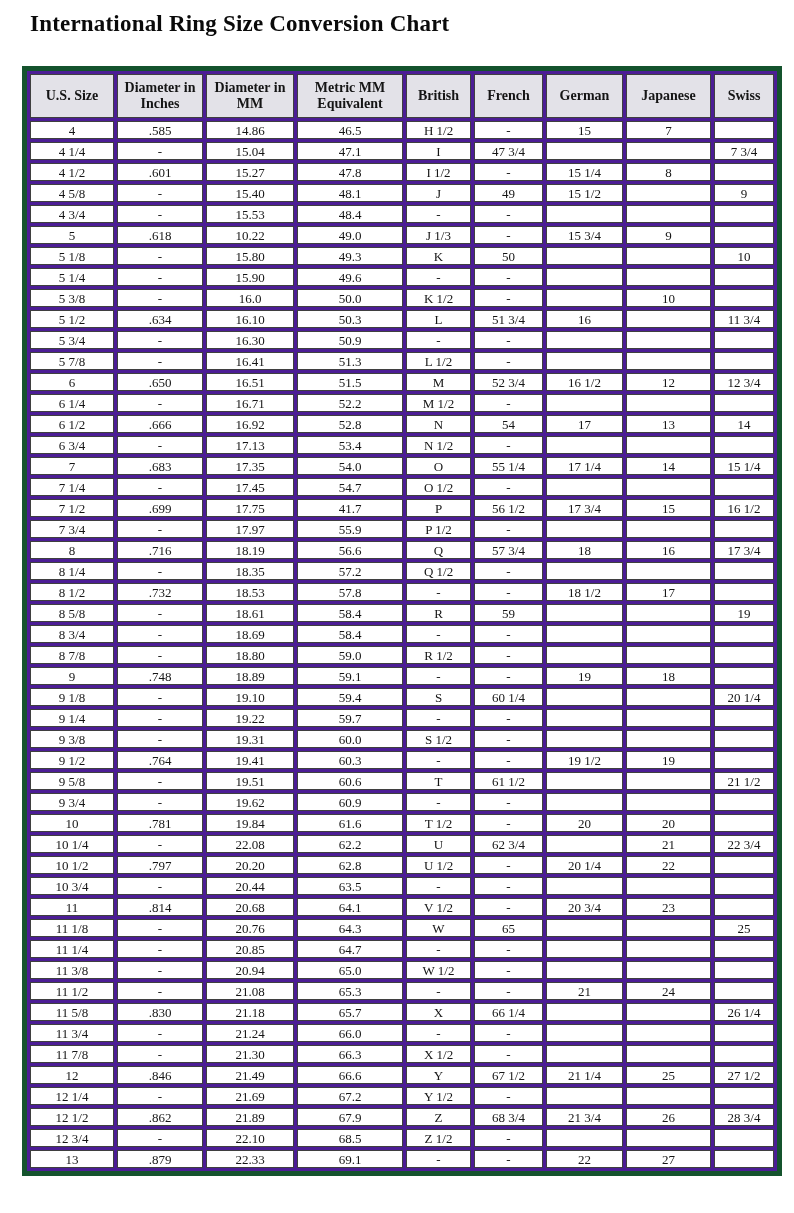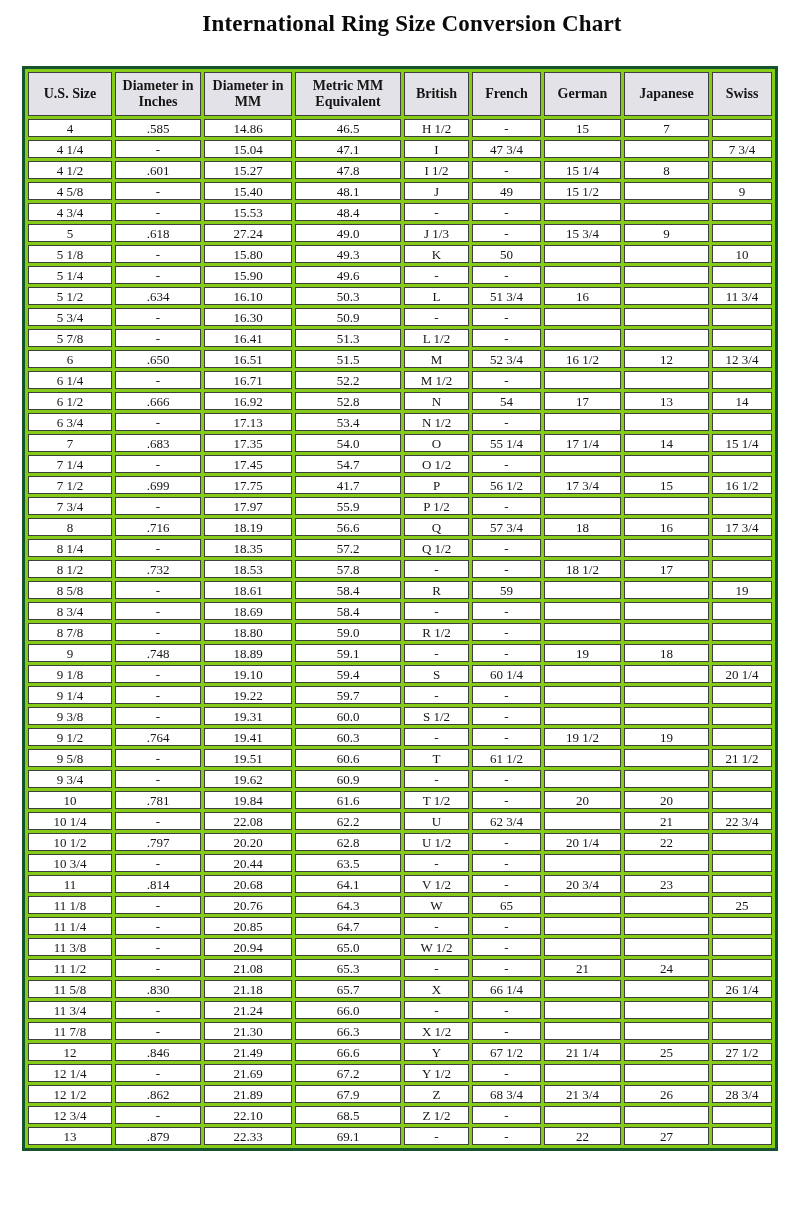"International Ring Size Conversion Chart" .page-title { text-align: center -> none }
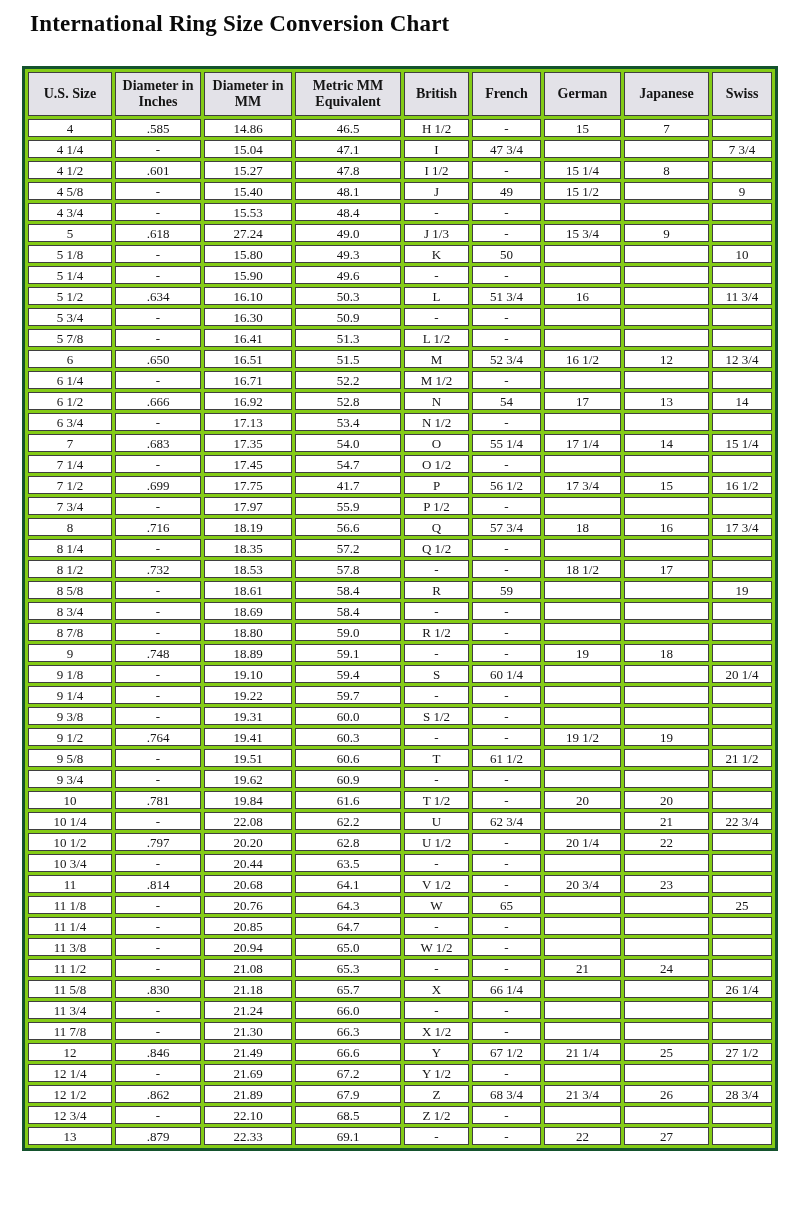"U.S. Size" table.ring-table { background: #84cc16 -> #4c1d95; border: 3px solid #14532d -> 5px solid #14532d }
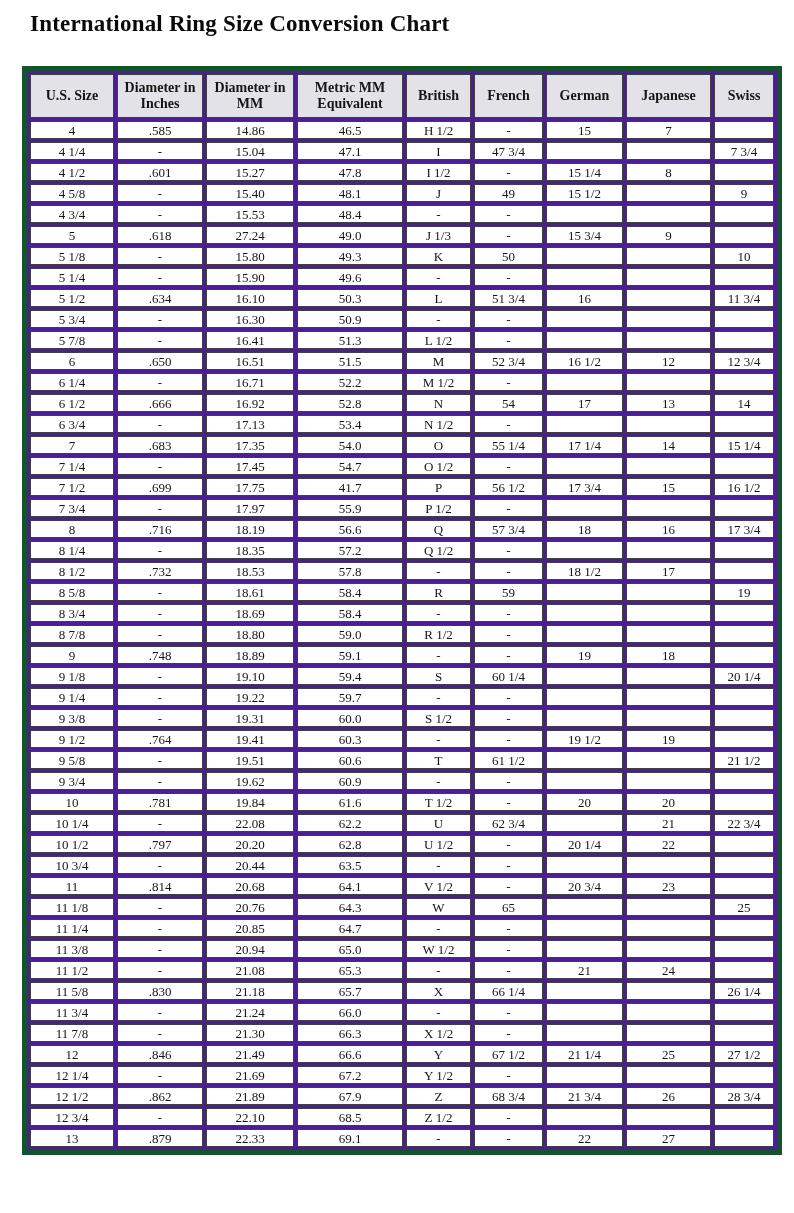"27.24" td { text: 27.24 -> 10.22 }
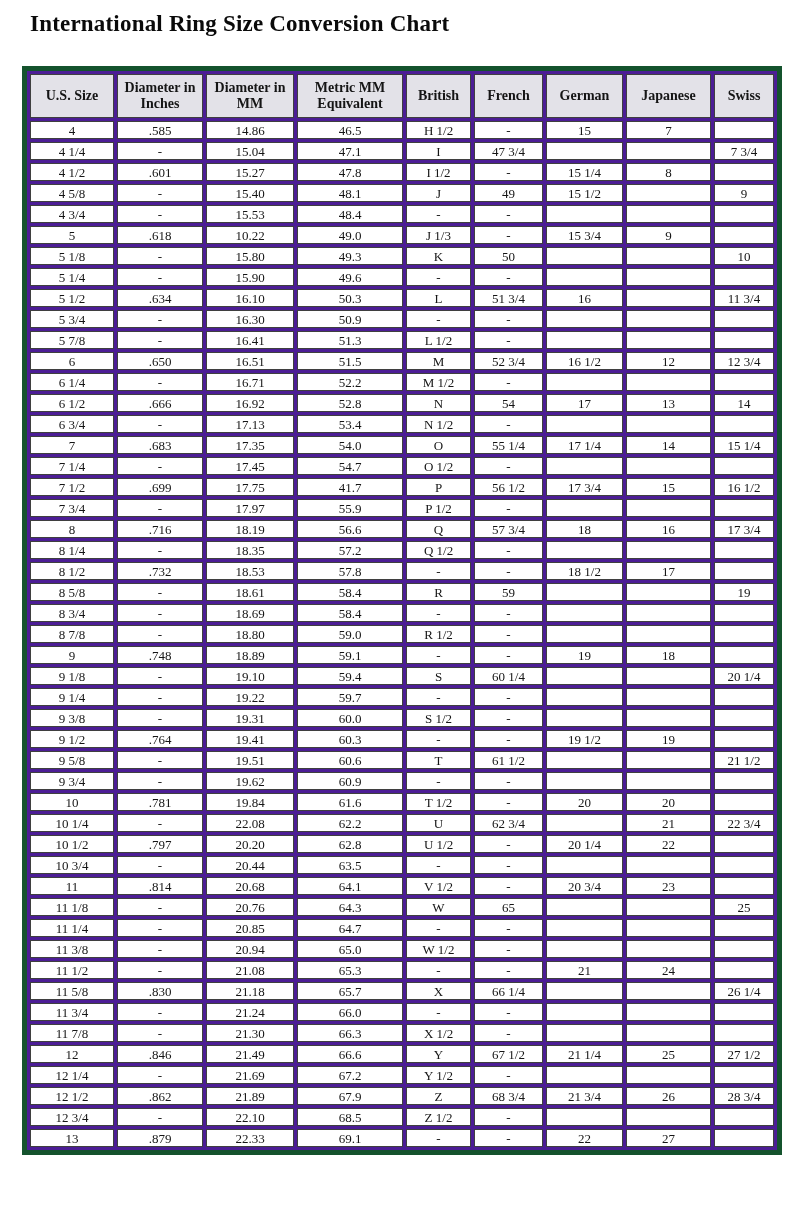"5 3/8" tr { html: none -> <tr> <td>5 3/8</td> <td>-</td> <td>16.0</td> <td>50.0</td> <td>K 1/2</td> <td>-</td> <td></td> <td>10</td> <td></td> </tr> }
